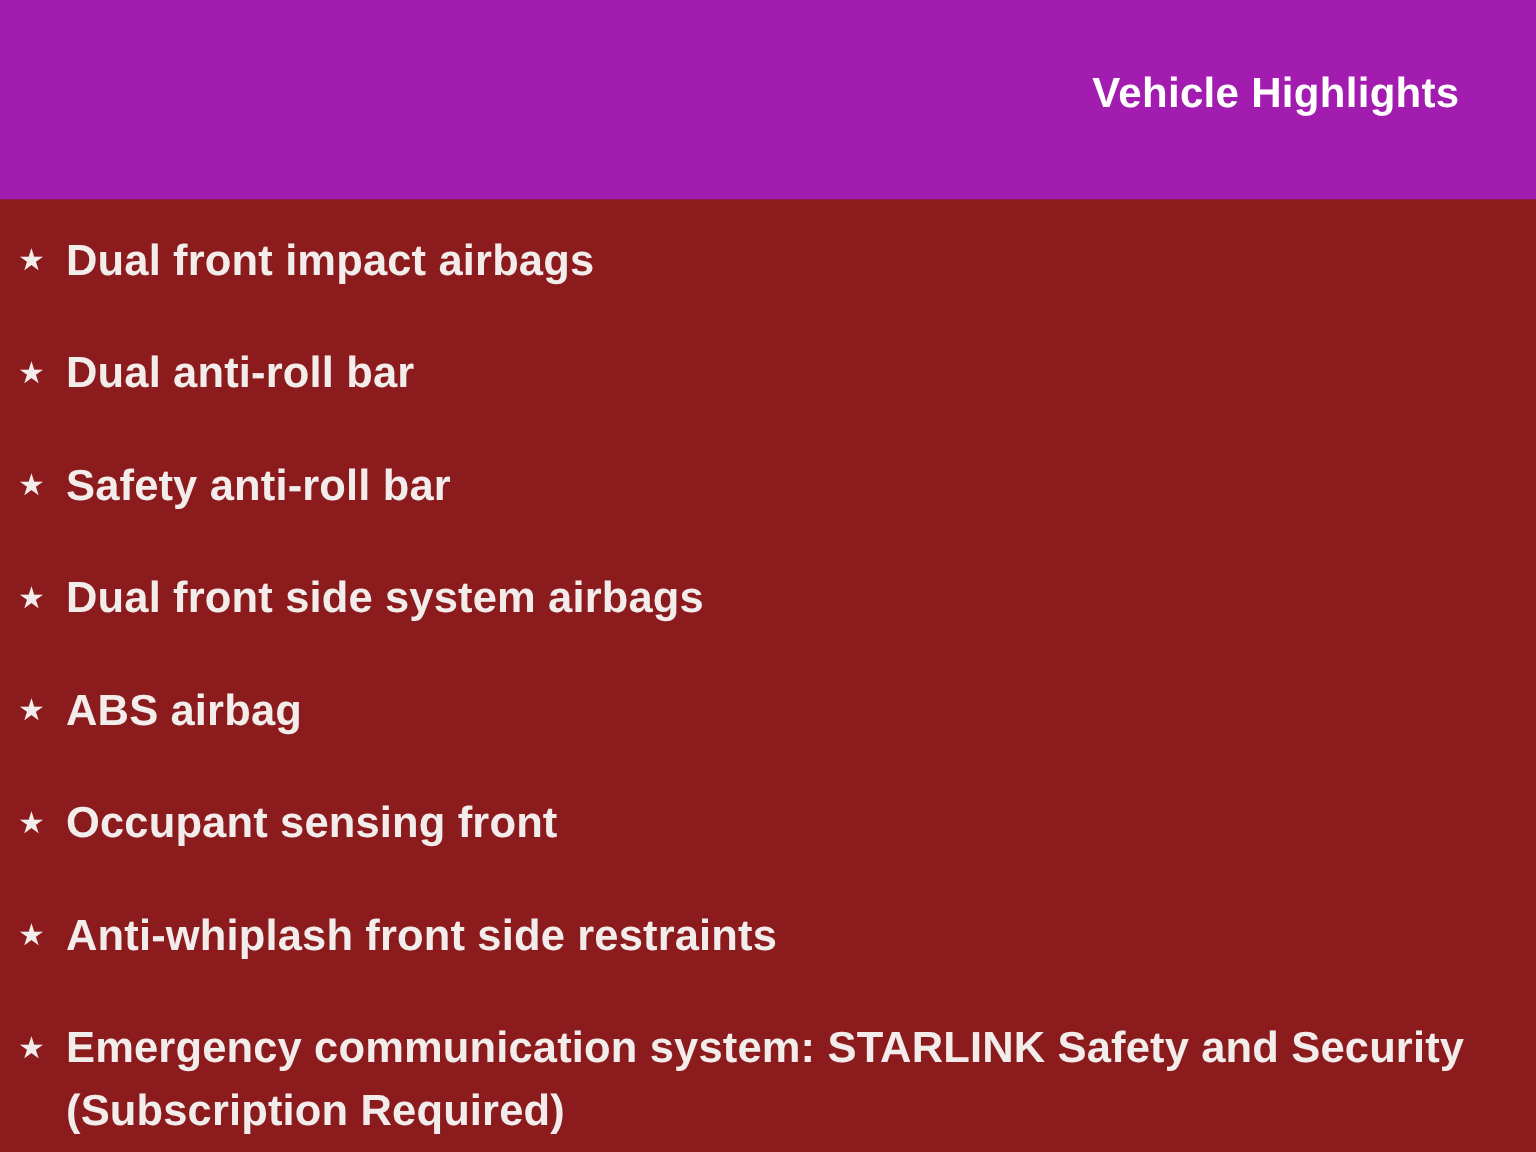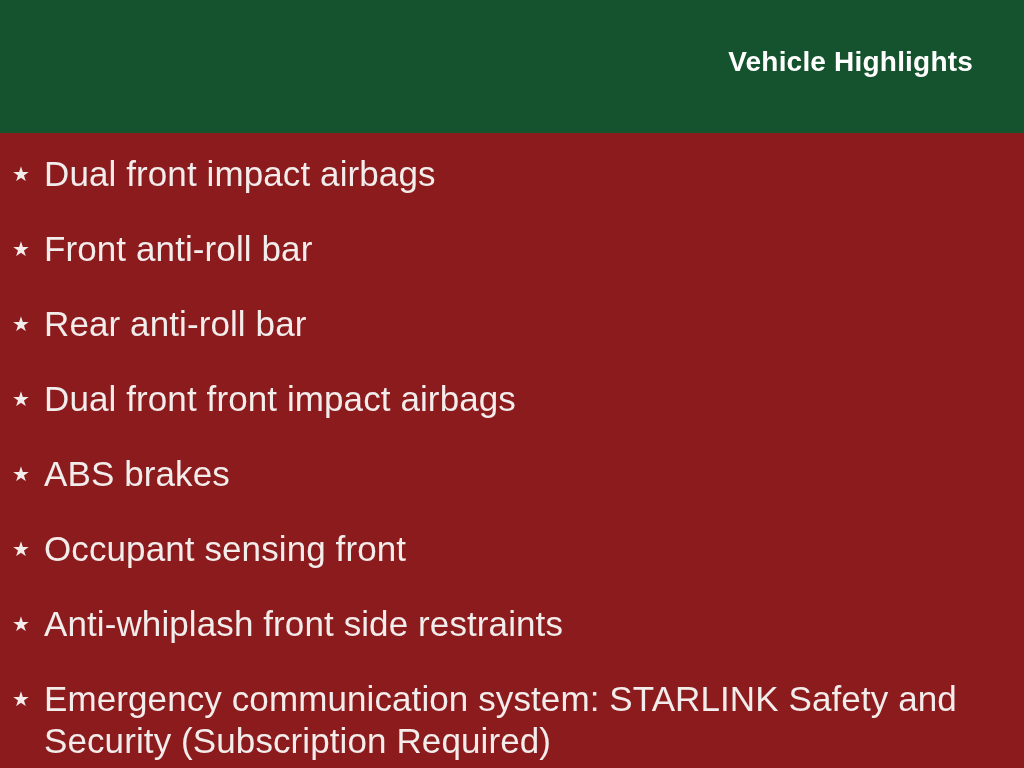"Vehicle Highlights" .header-bar { background: #14532d -> #a21caf }
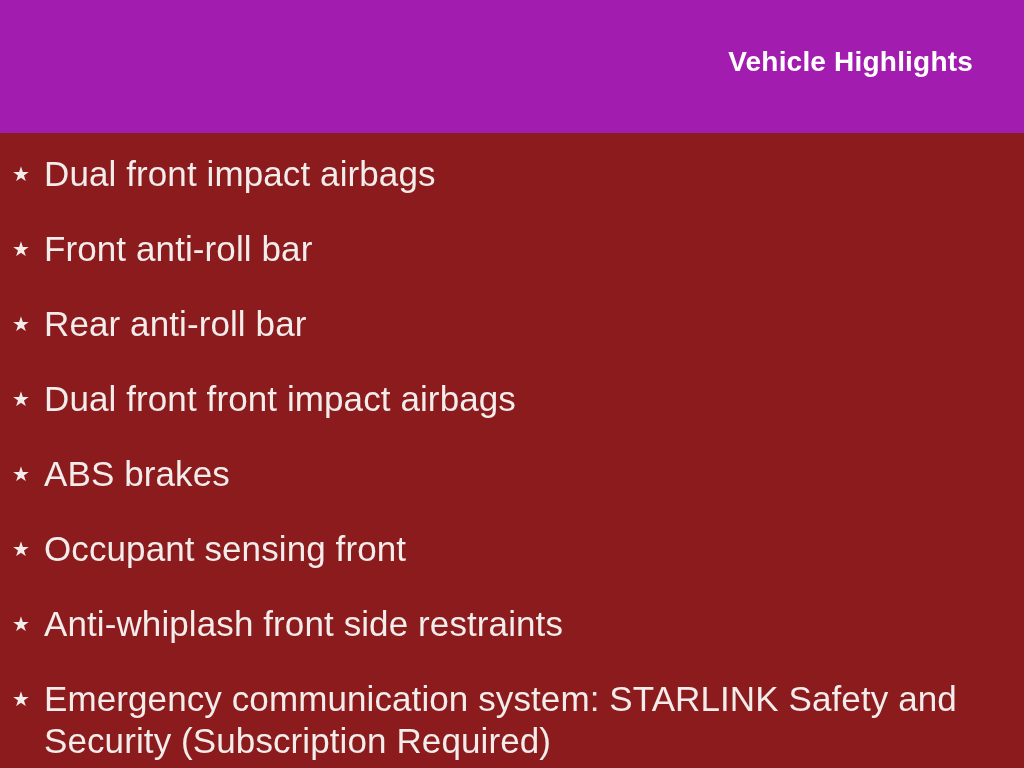"Dual front impact airbags" .bullet-text { font-size: 35px -> 29px; font-weight: normal -> bold }
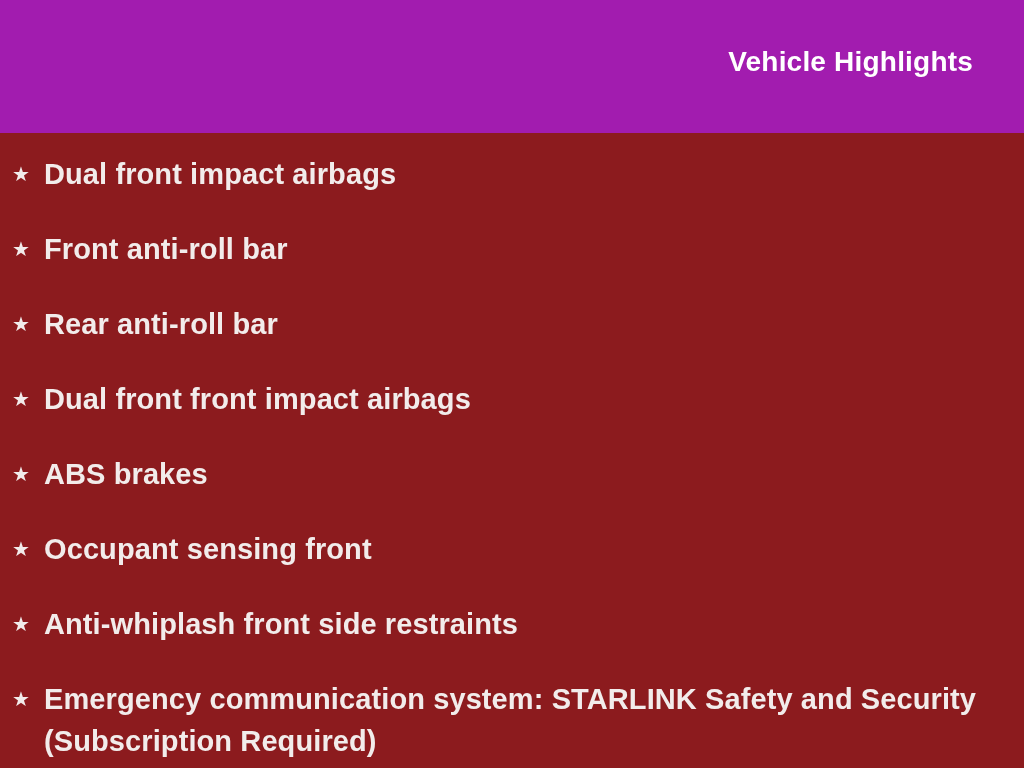"Front anti-roll bar" span.bullet-text { text: Front -> Dual }
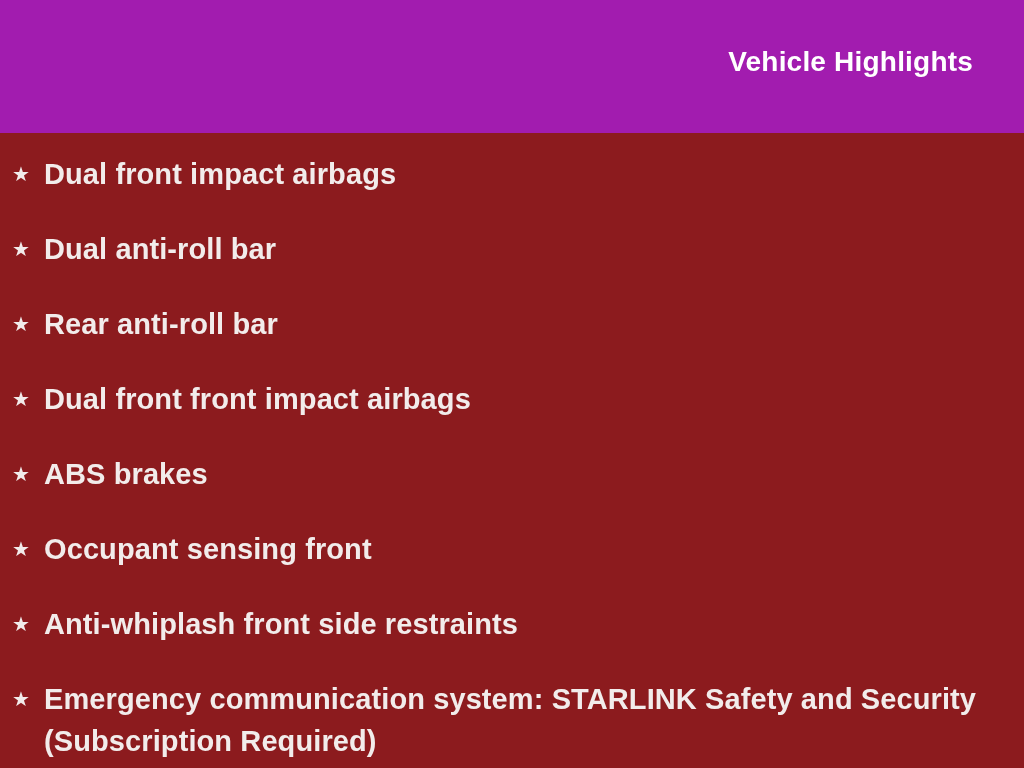"Rear anti-roll bar" span.bullet-text { text: Rear -> Safety }
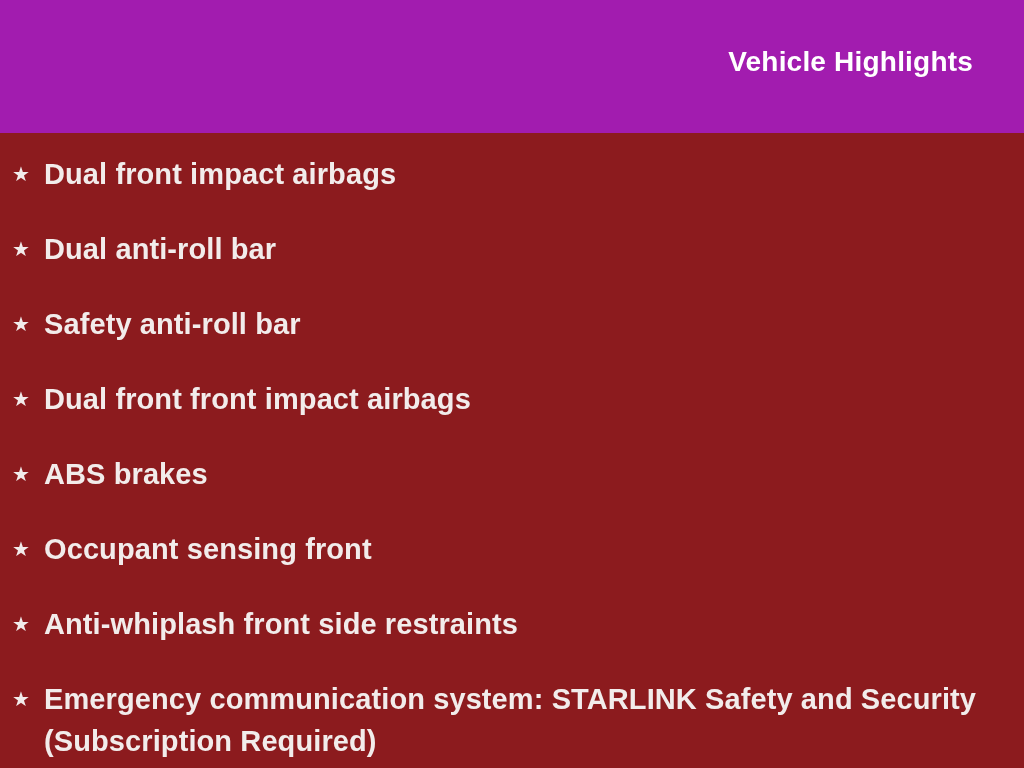"Dual front front impact airbags" span.bullet-text { text: front impact -> side system }
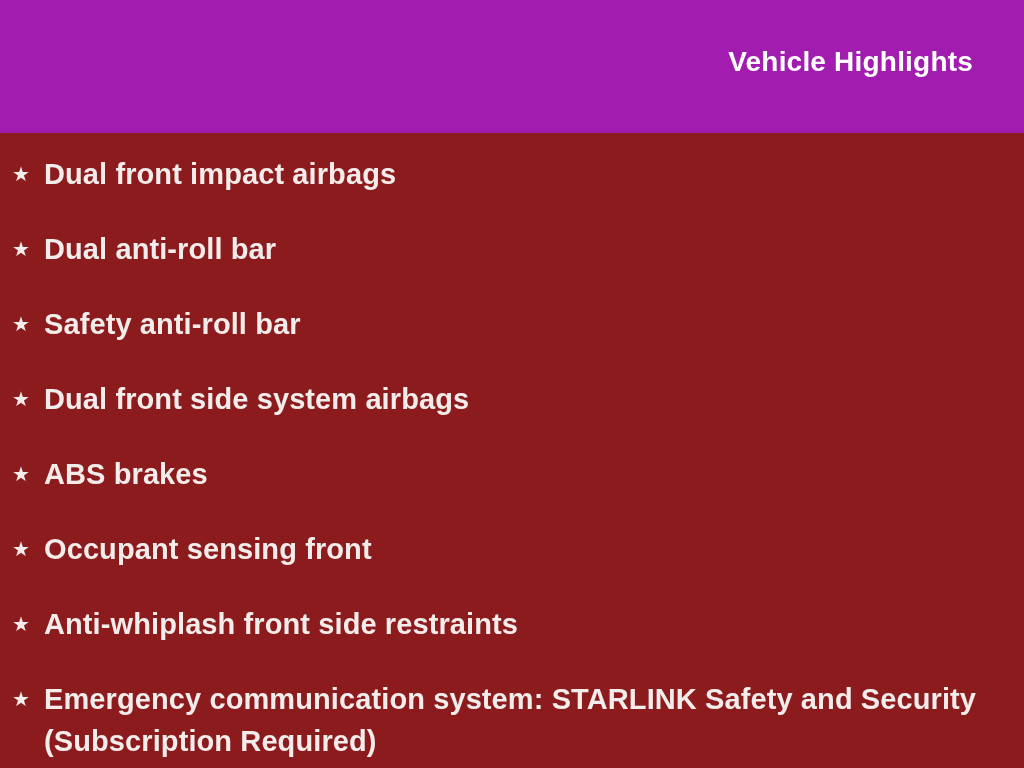"ABS brakes" span.bullet-text { text: brakes -> airbag }
